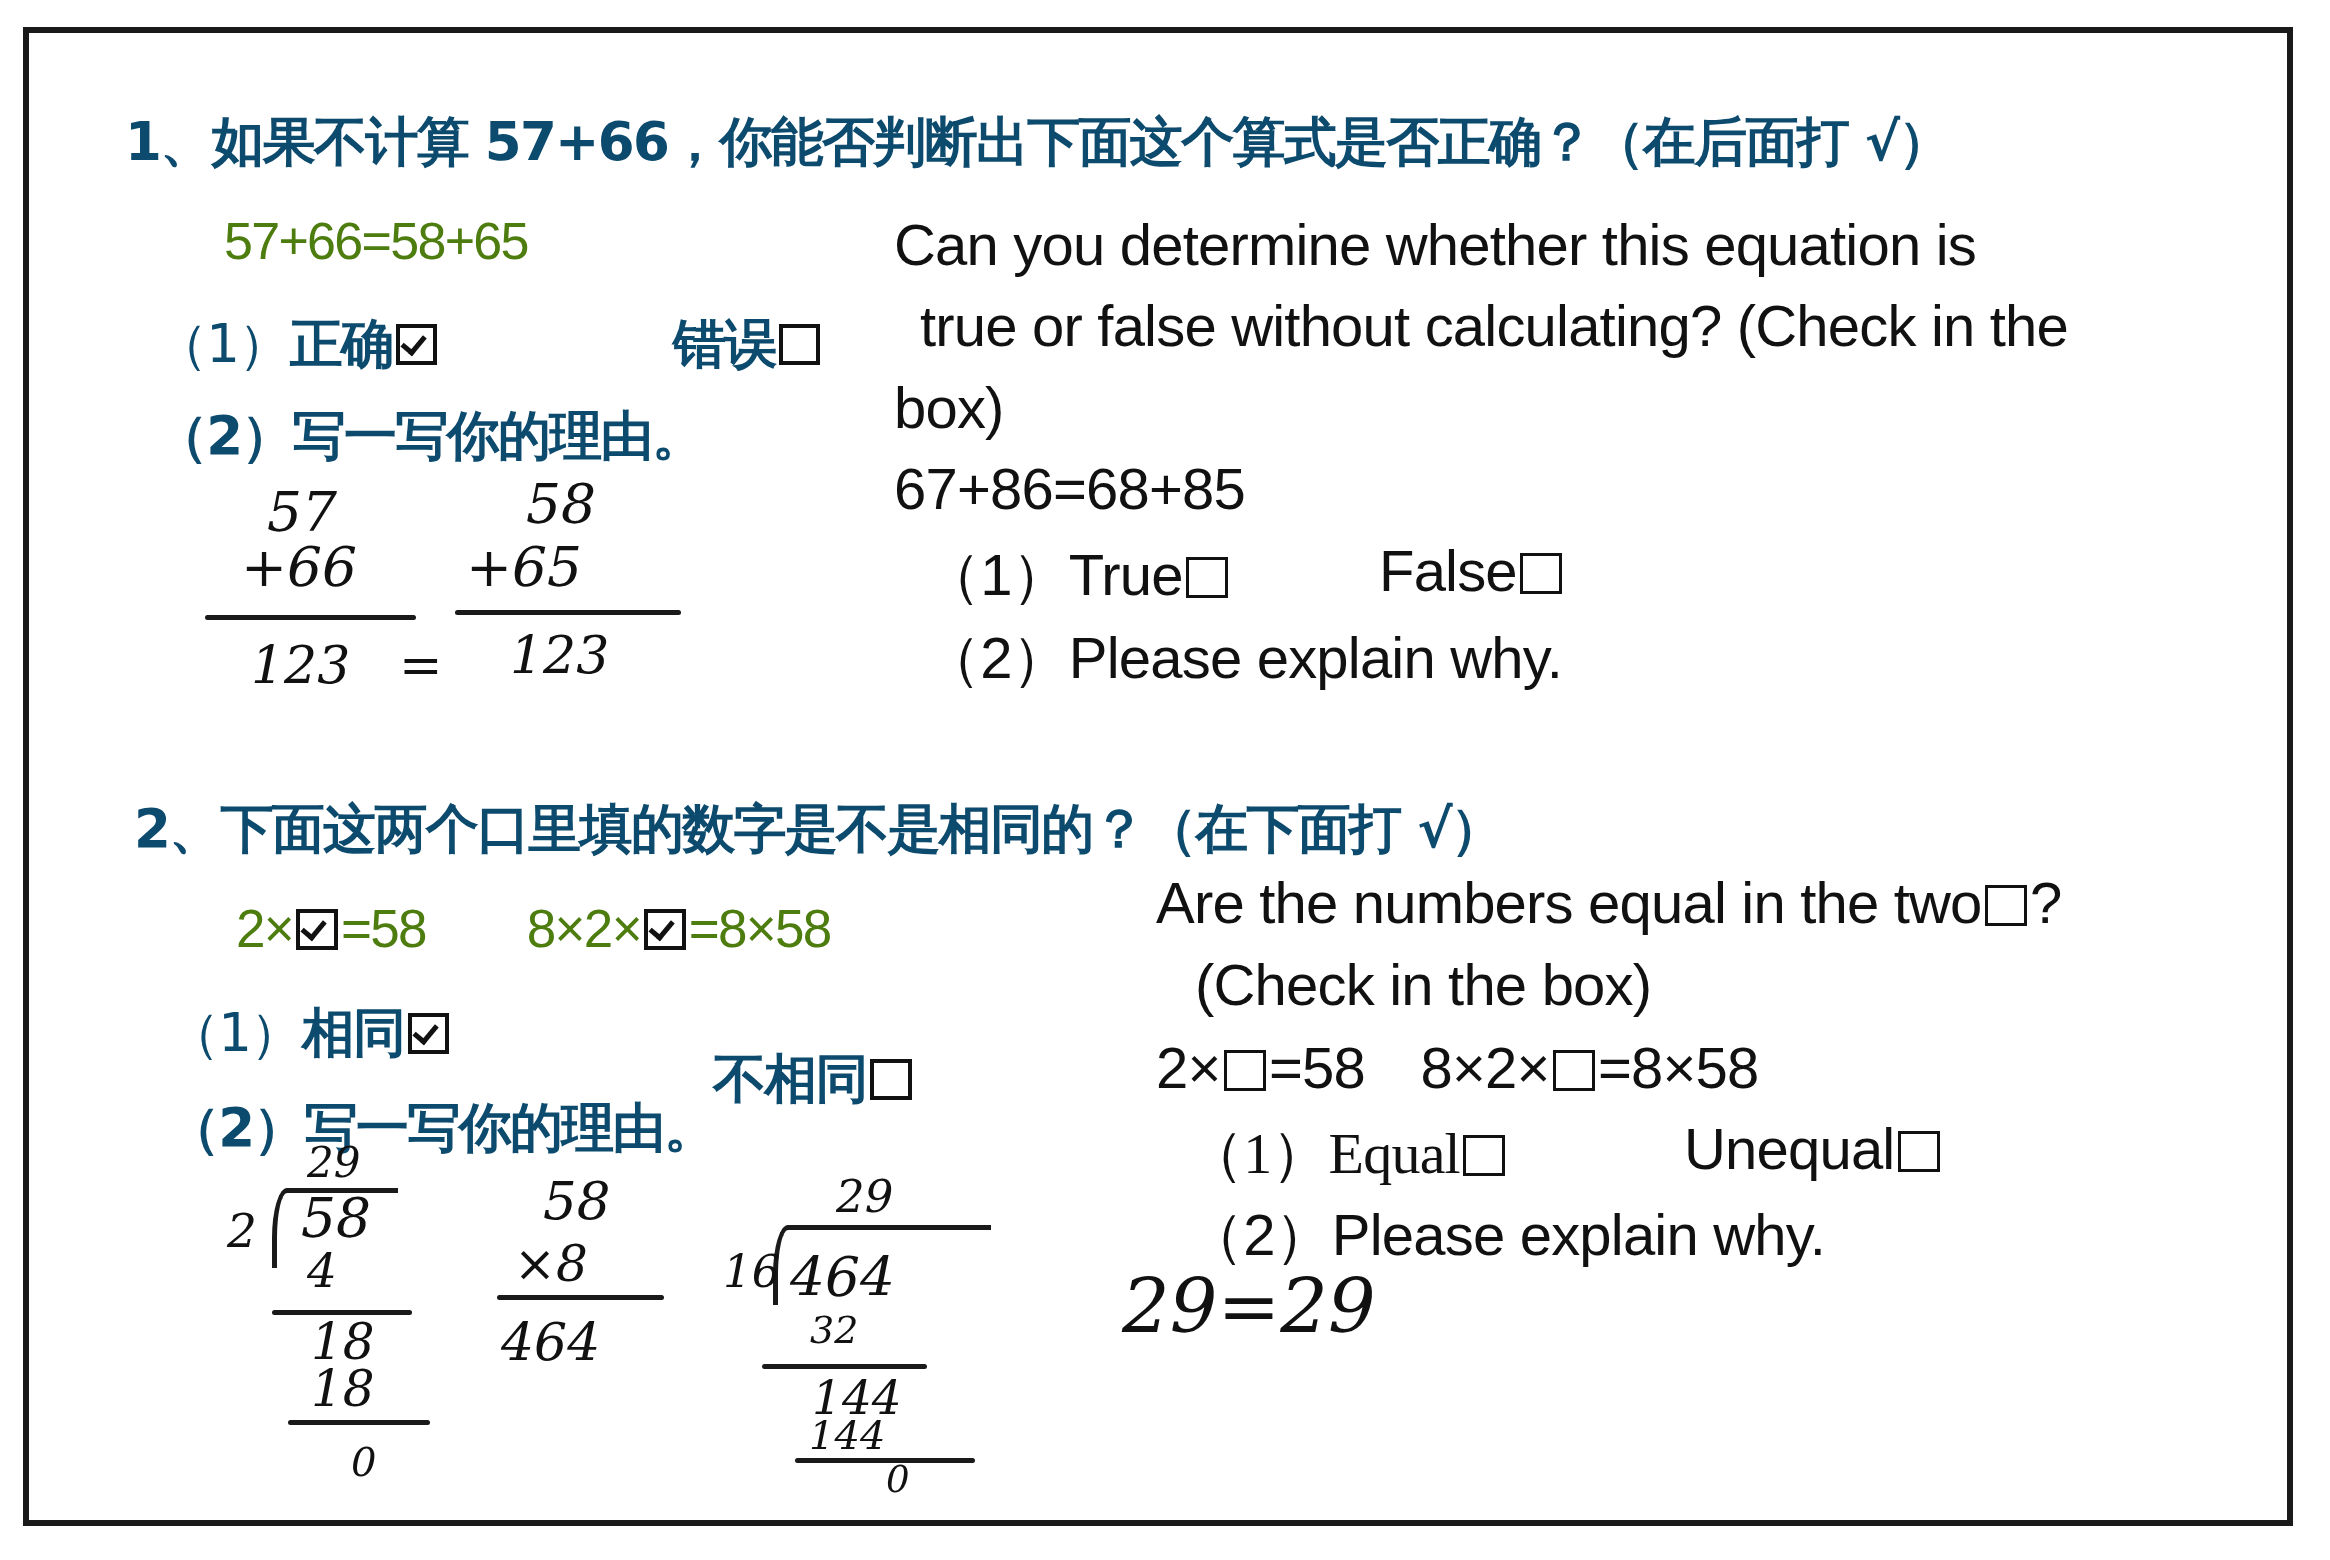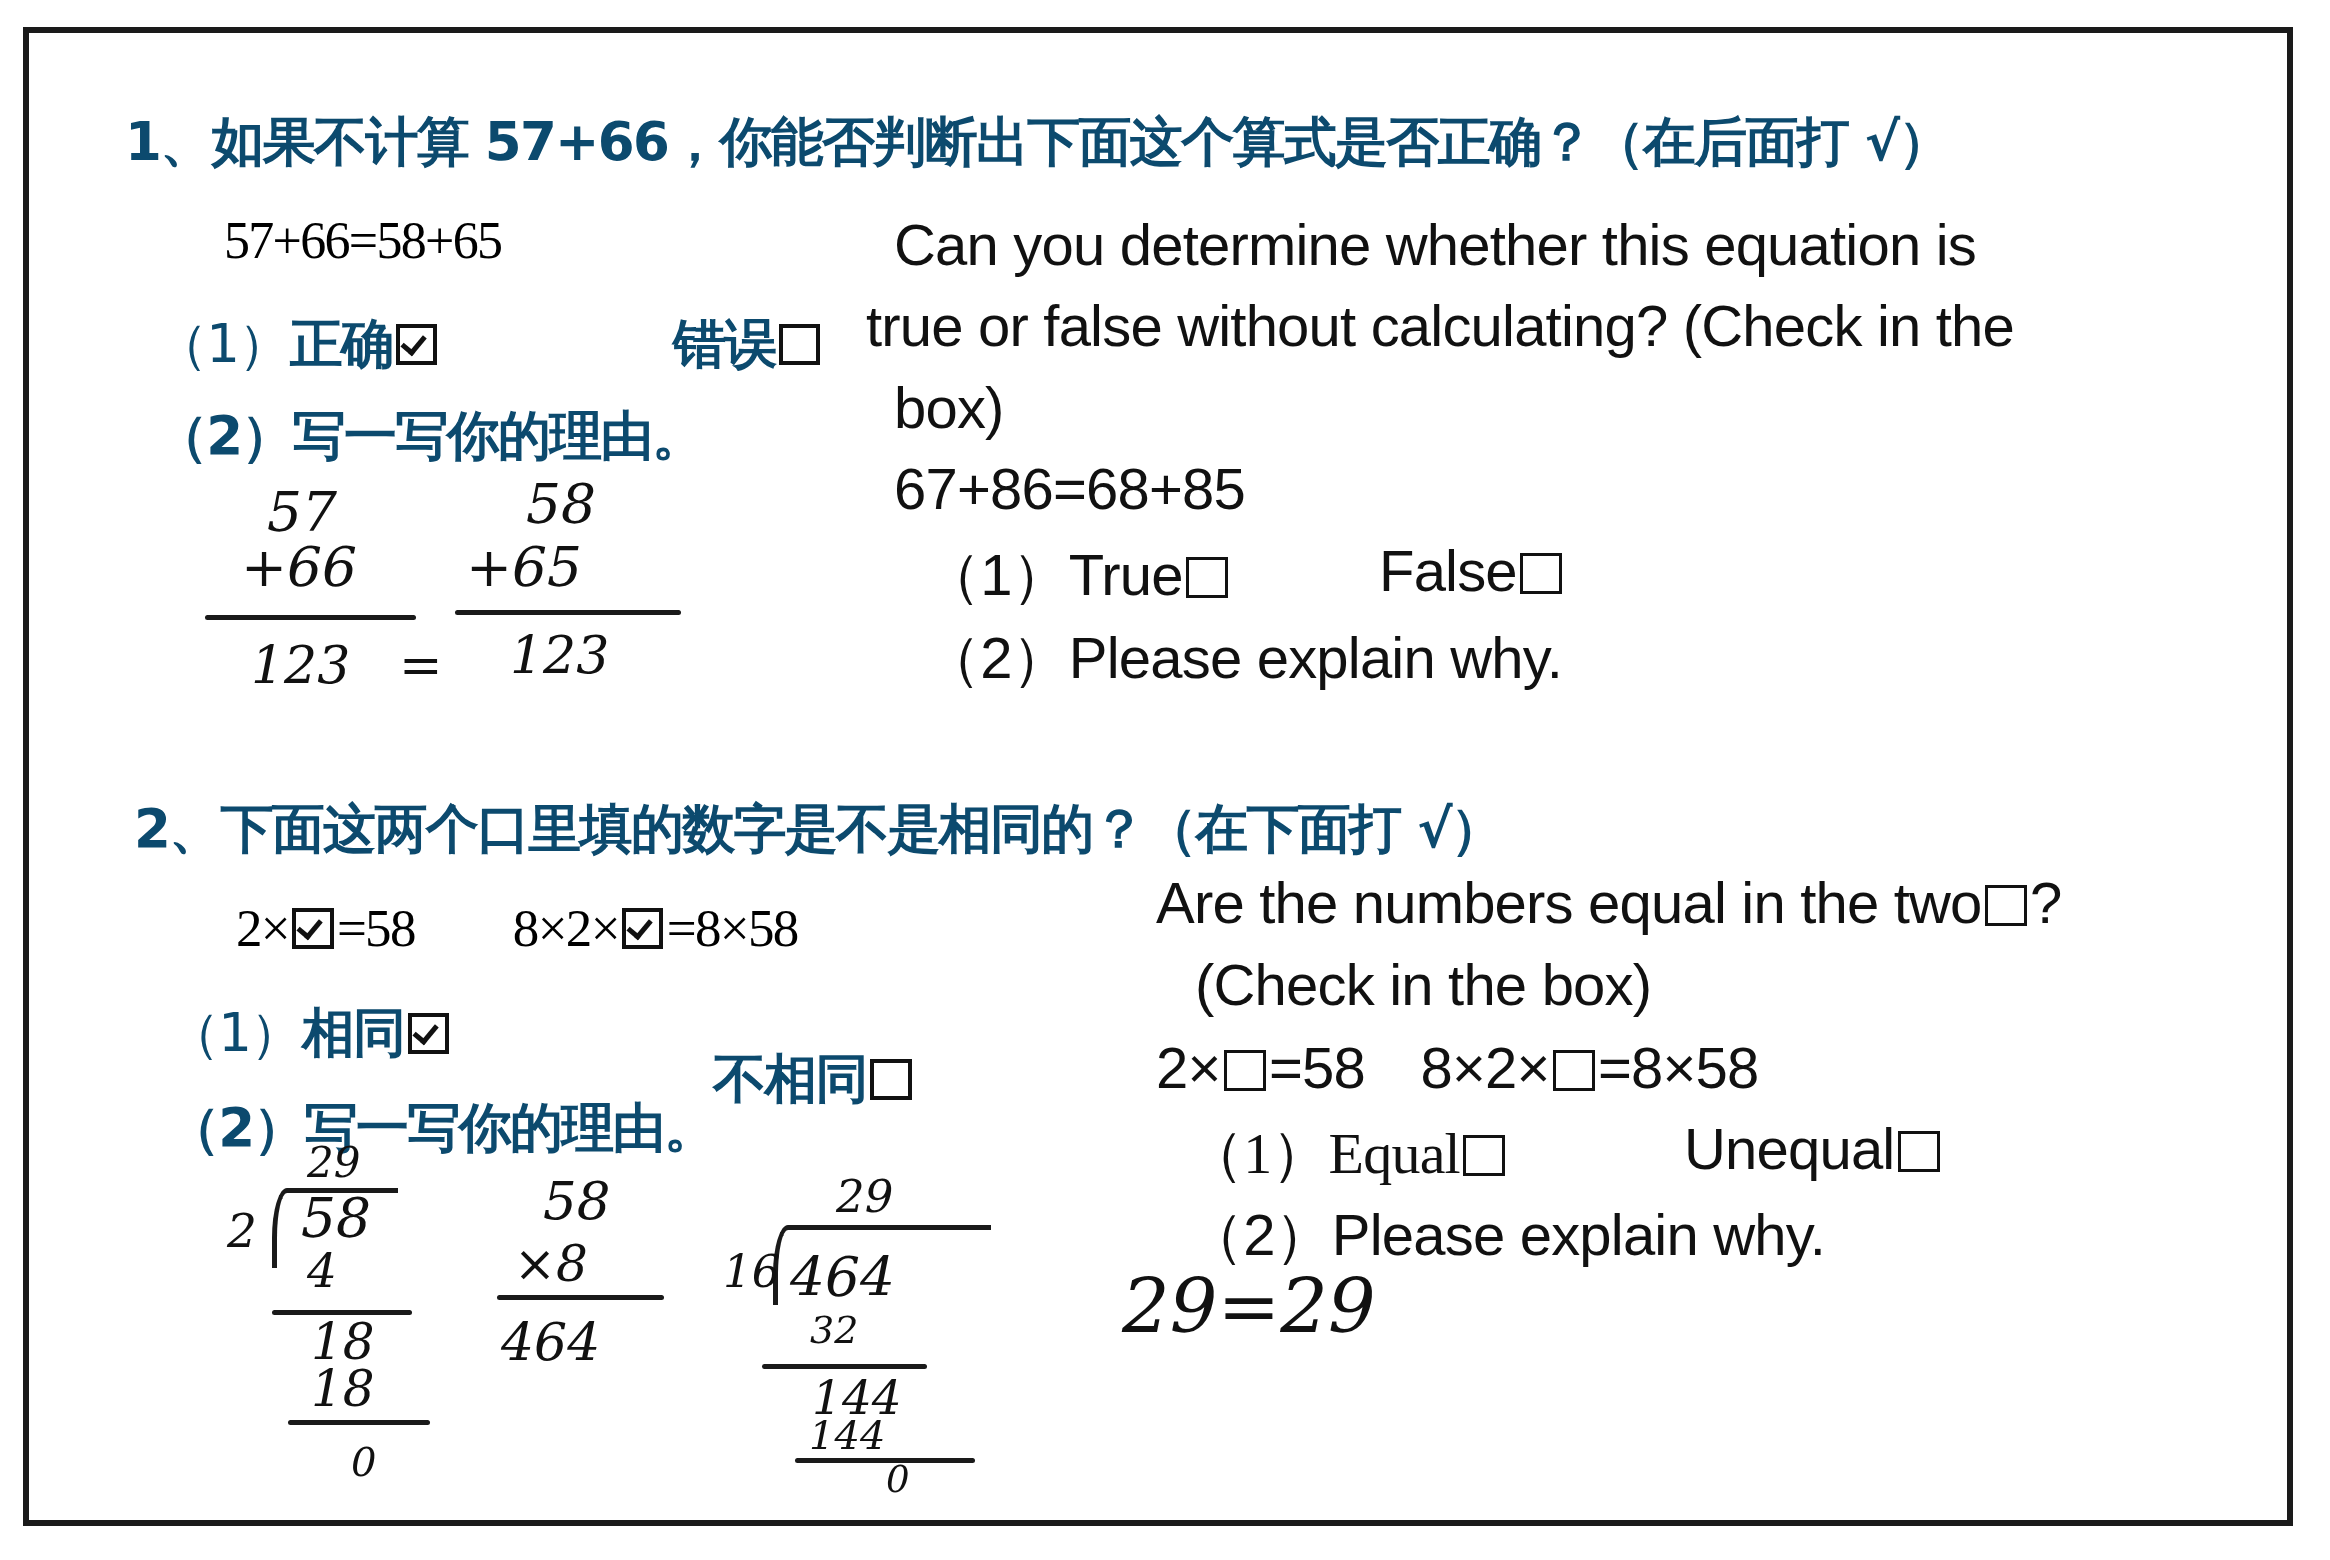"57+66=58+65" .cn-normal { color: #000000 -> #4d7c0f; font-family: Liberation Serif, serif -> Liberation Sans, sans-serif }
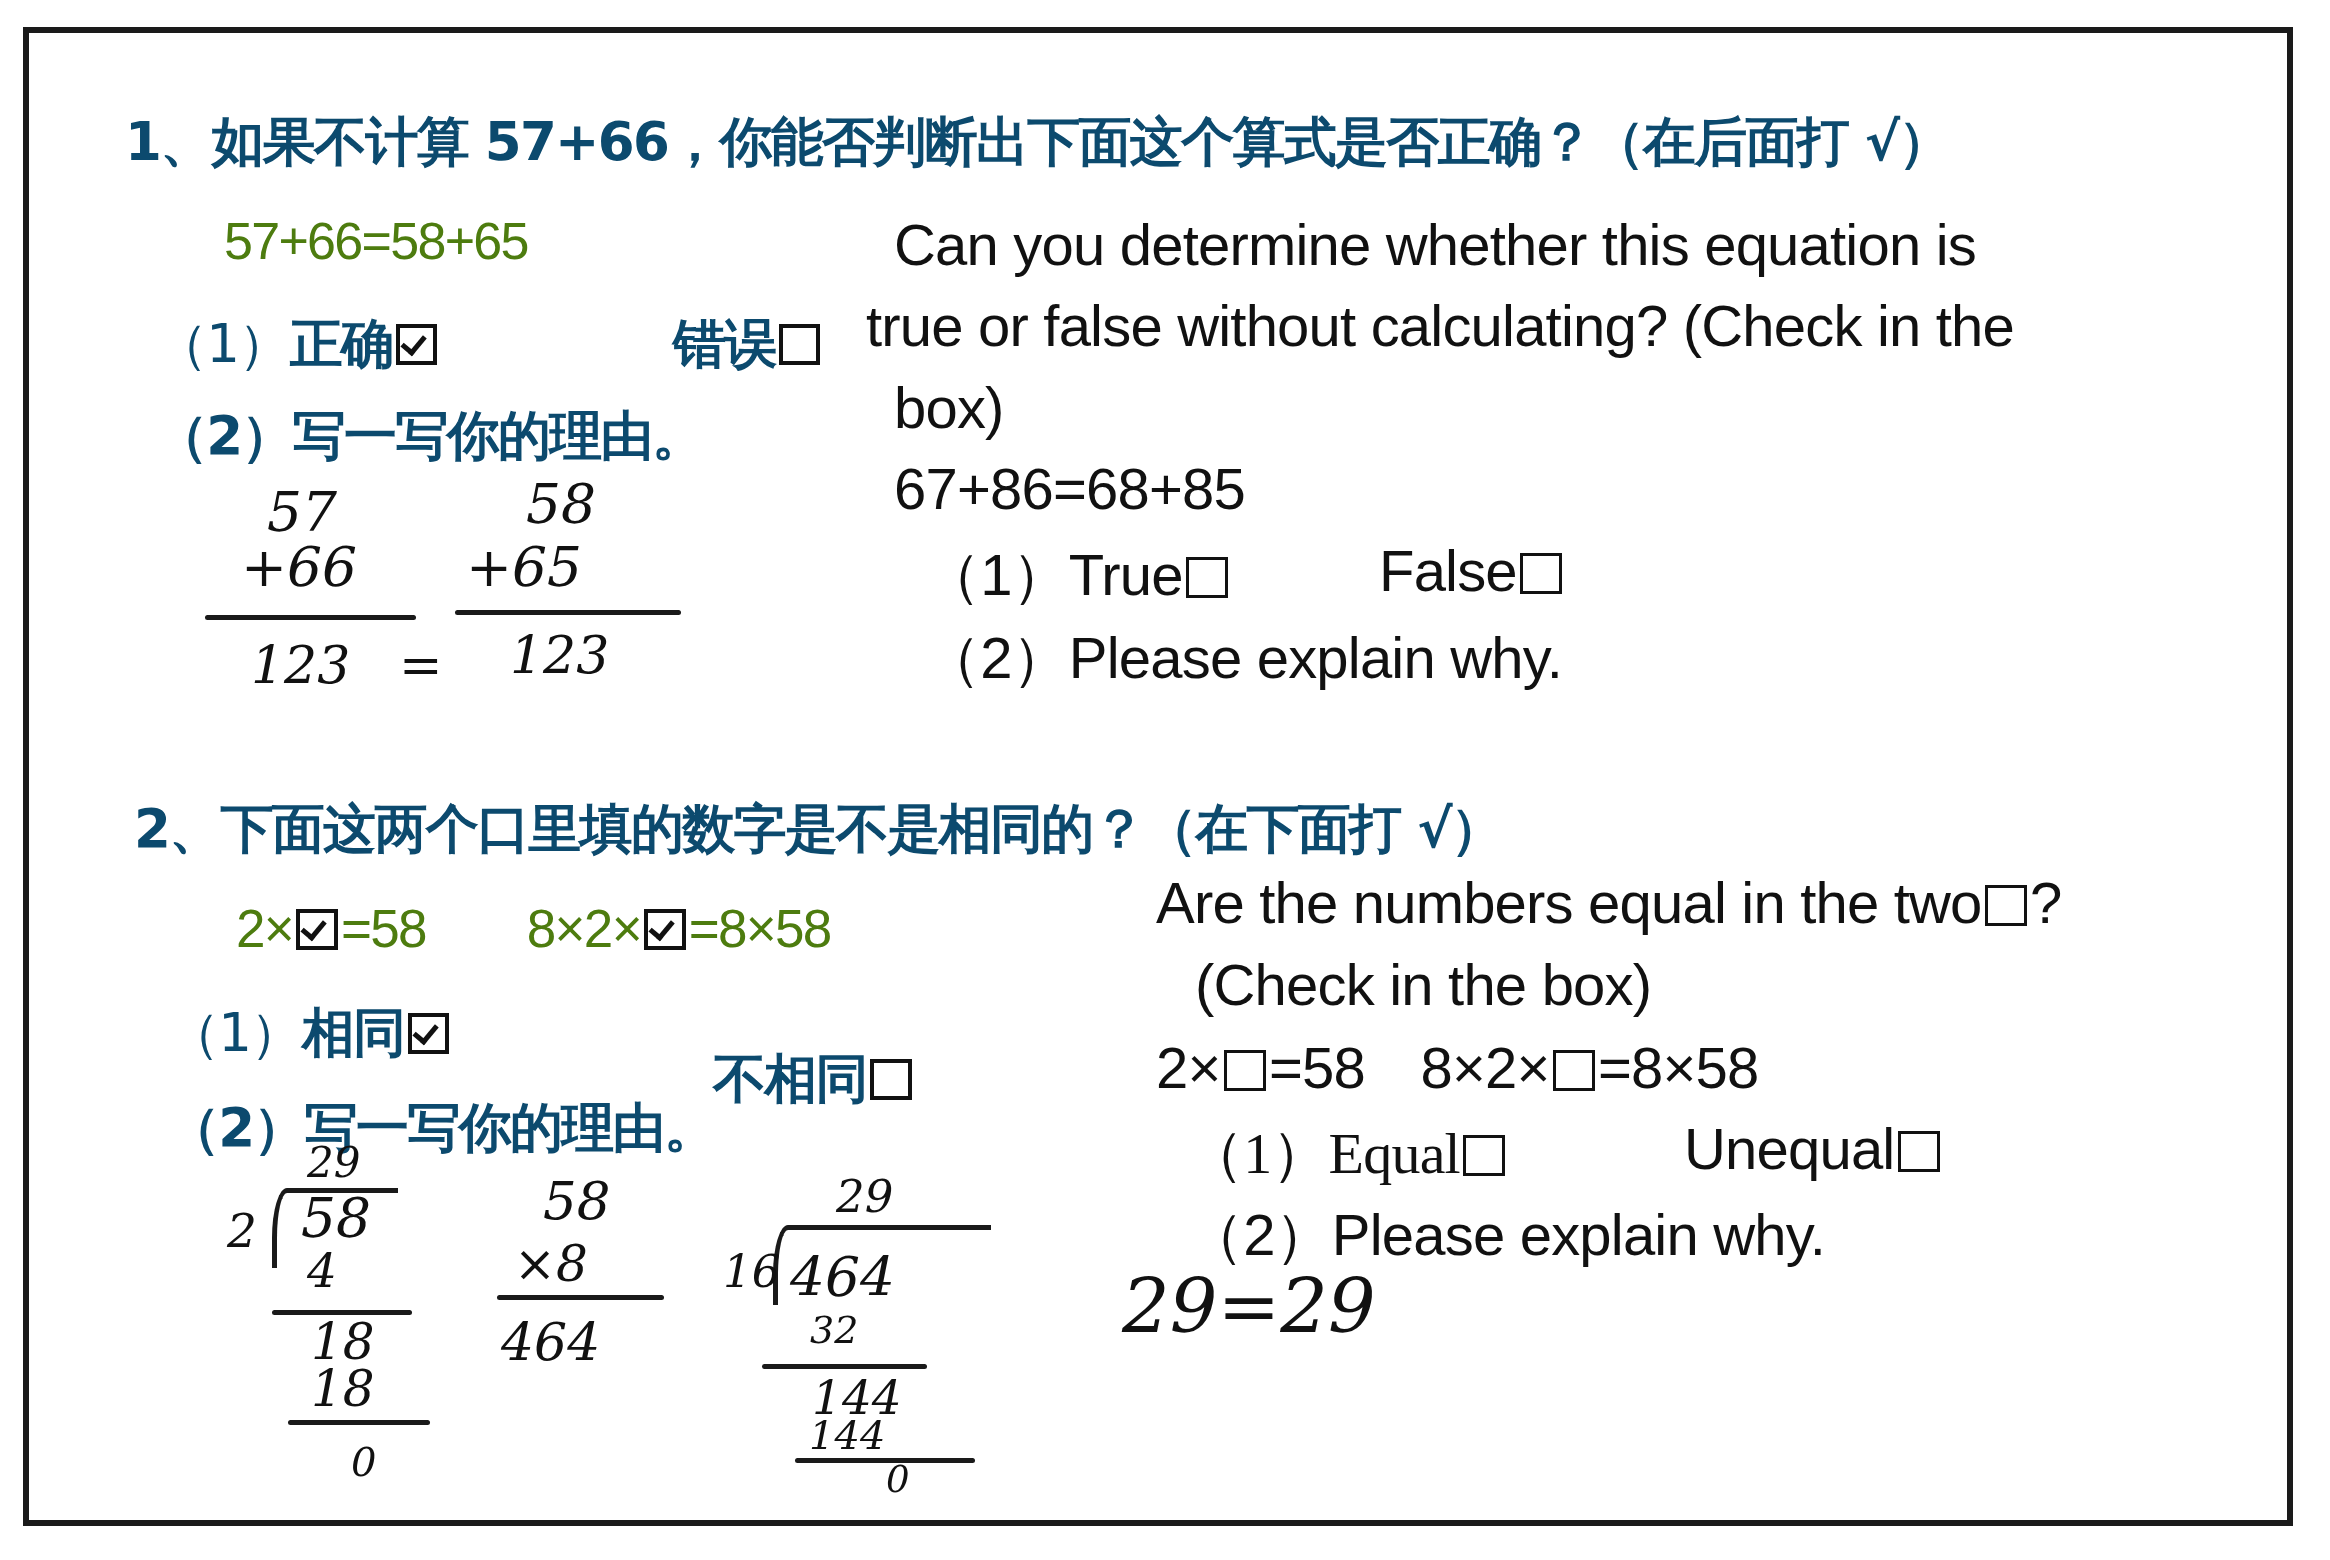"true or false without calculating?" div.abs { left: 866px -> 920px }
